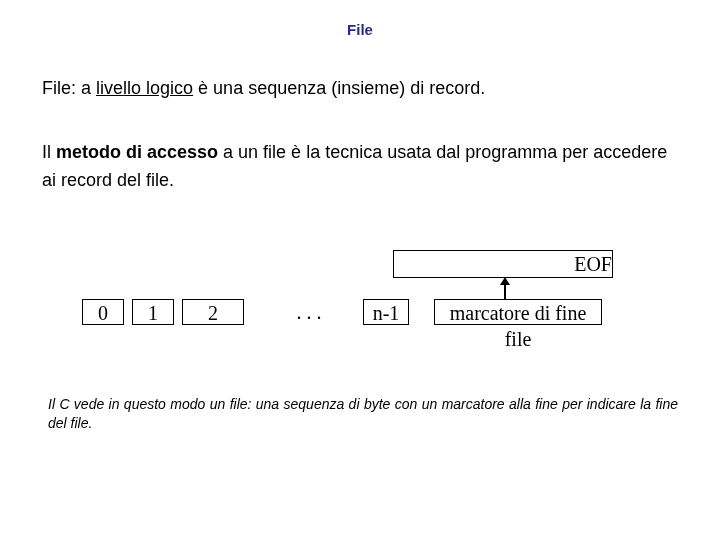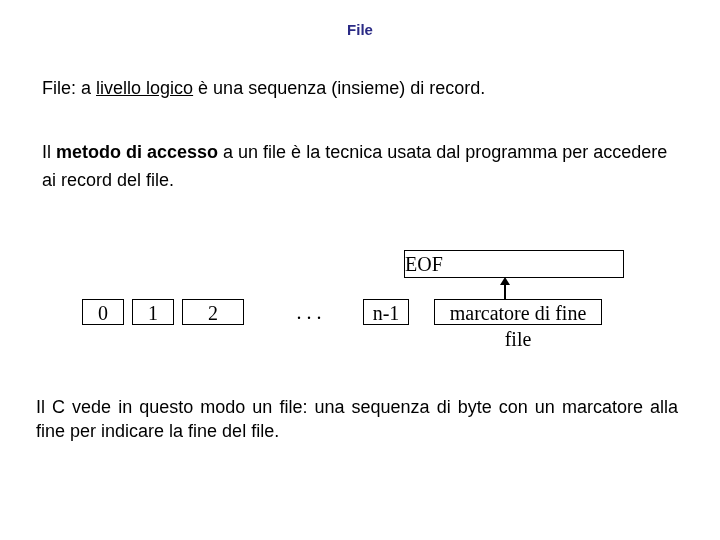"EOF" .eof-box { left: 404px -> 393px; text-align: left -> right }
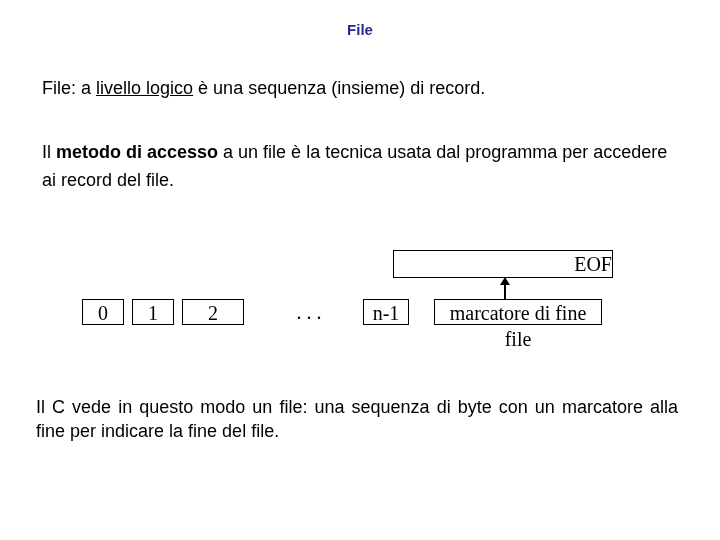"Il C vede in questo" .para3 { font-size: 18px -> 14px; font-style: none -> italic; margin: 35px 42px 0 36px -> 35px 42px 0 48px }
